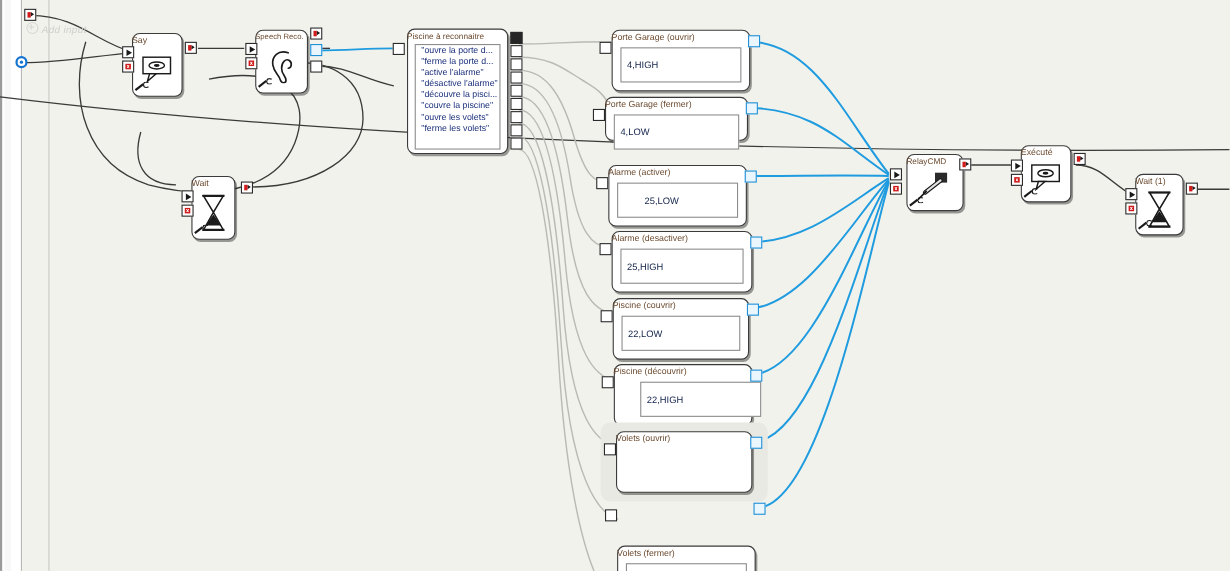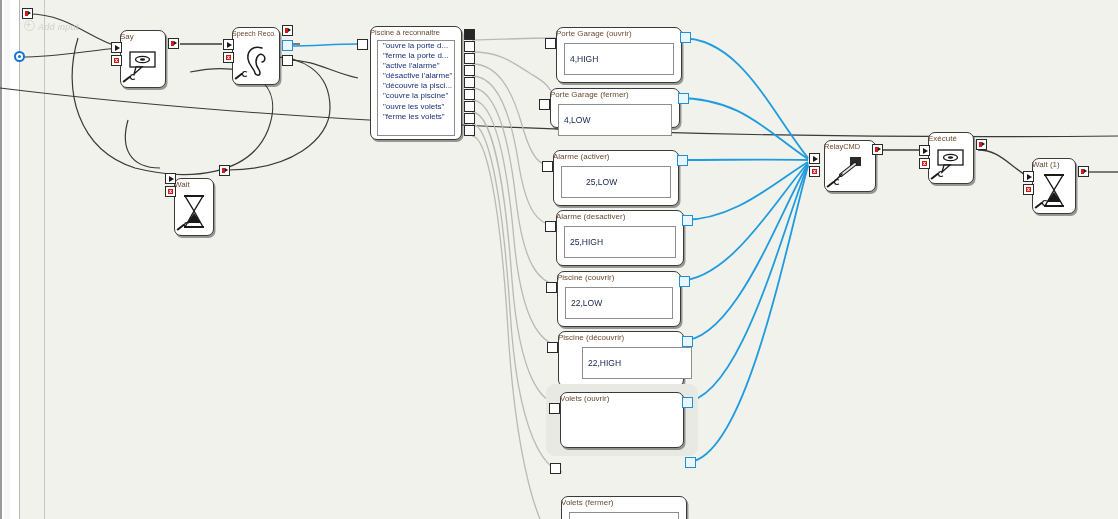"Wait" div.node { margin-top: 18px -> none }
